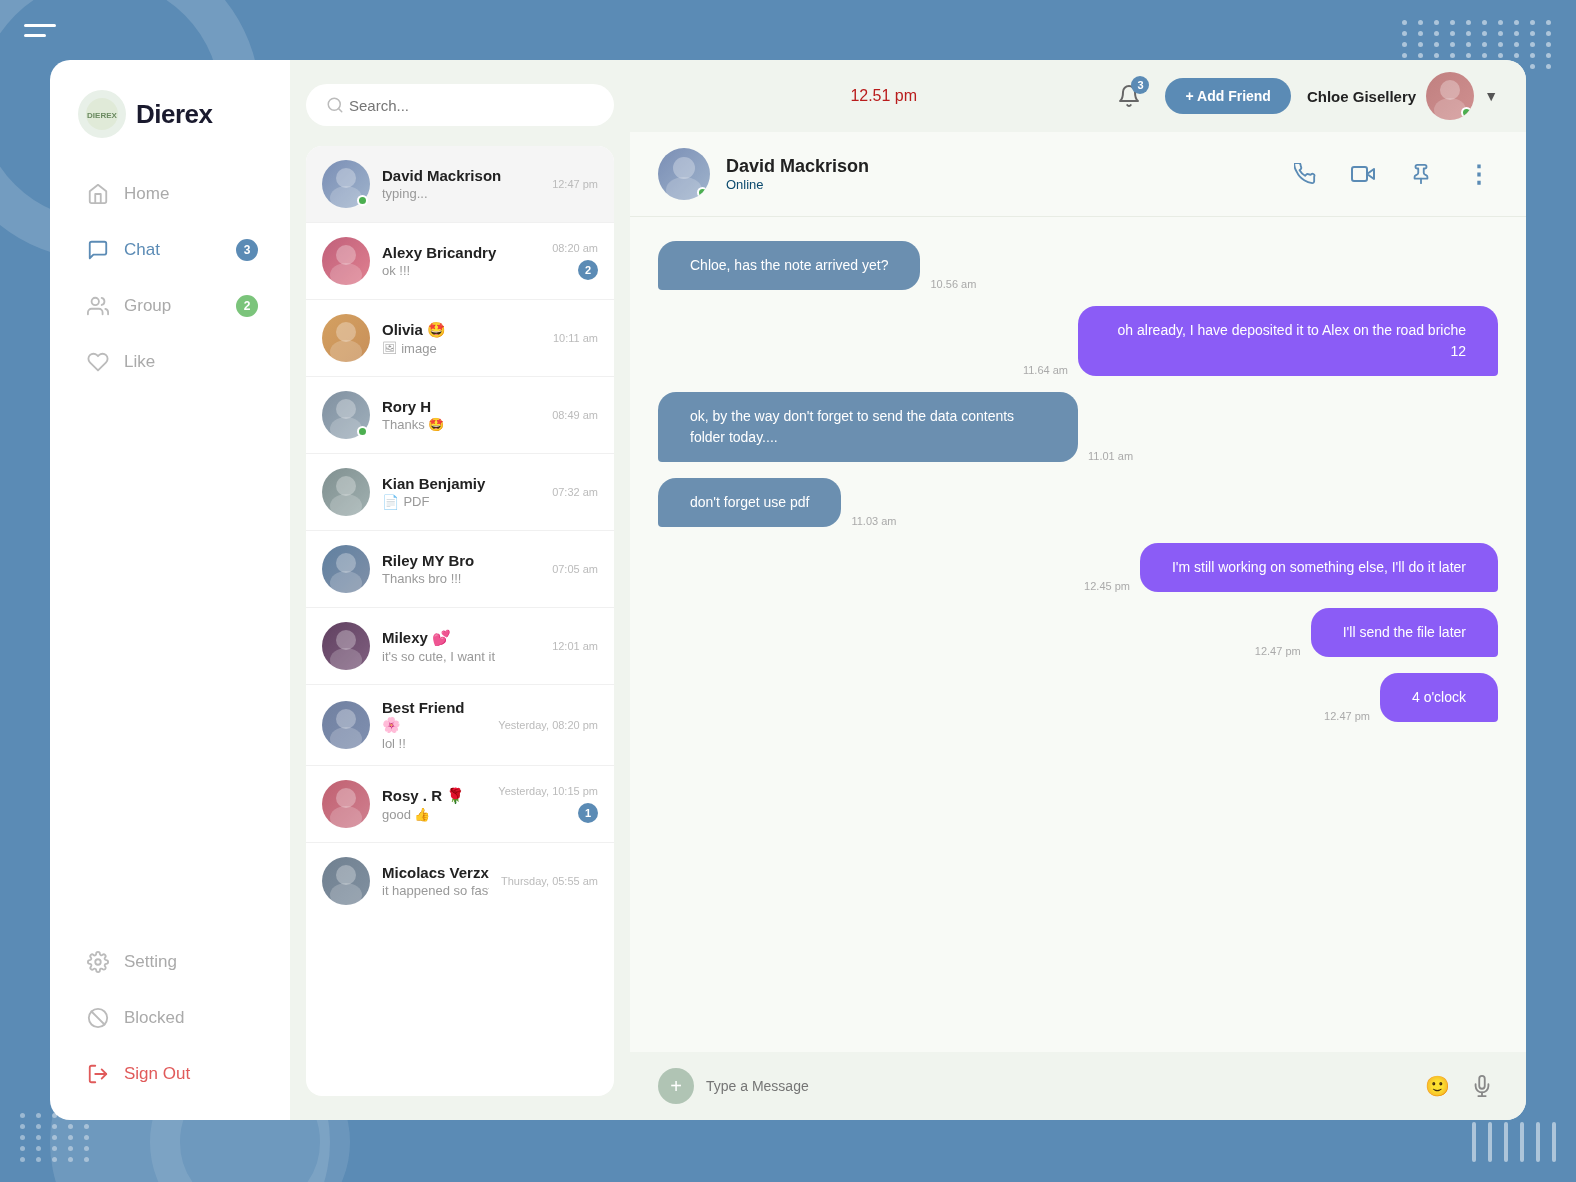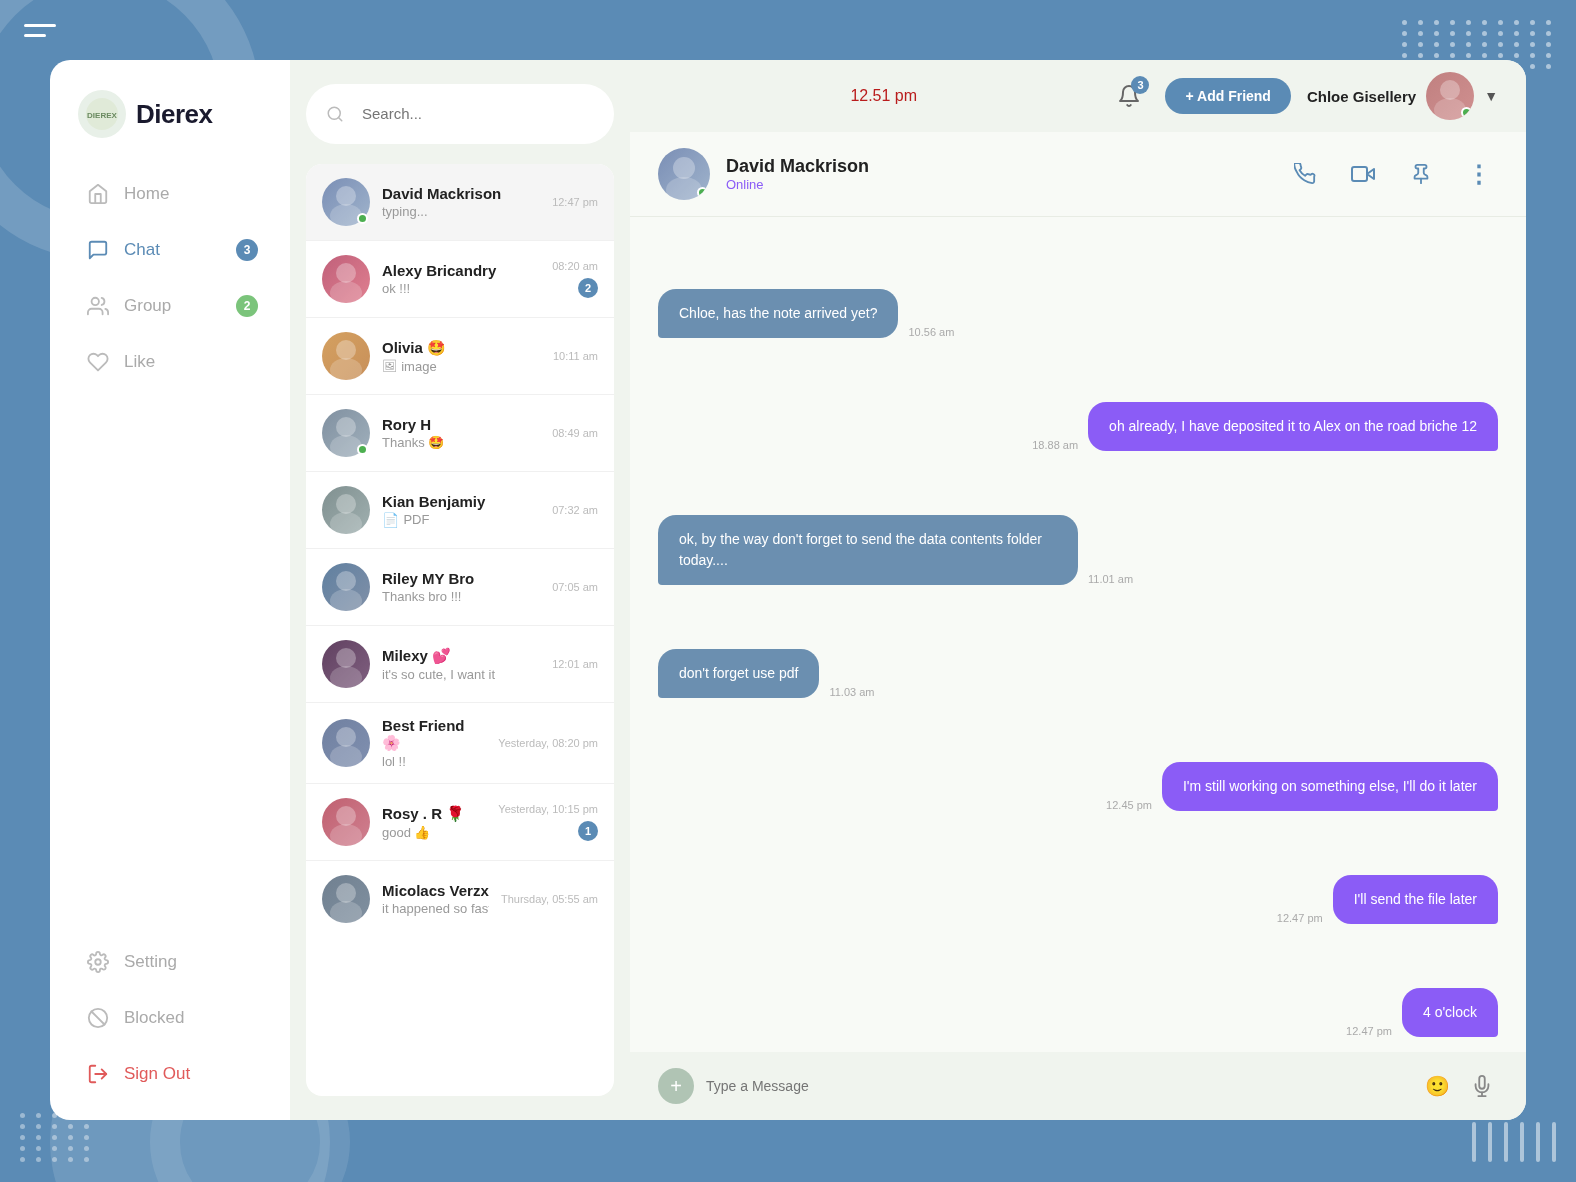"Search..." .search-box { align-items: flex-start -> flex-end; gap: 18px -> 5px; padding: 21px 20px -> 12px 20px }
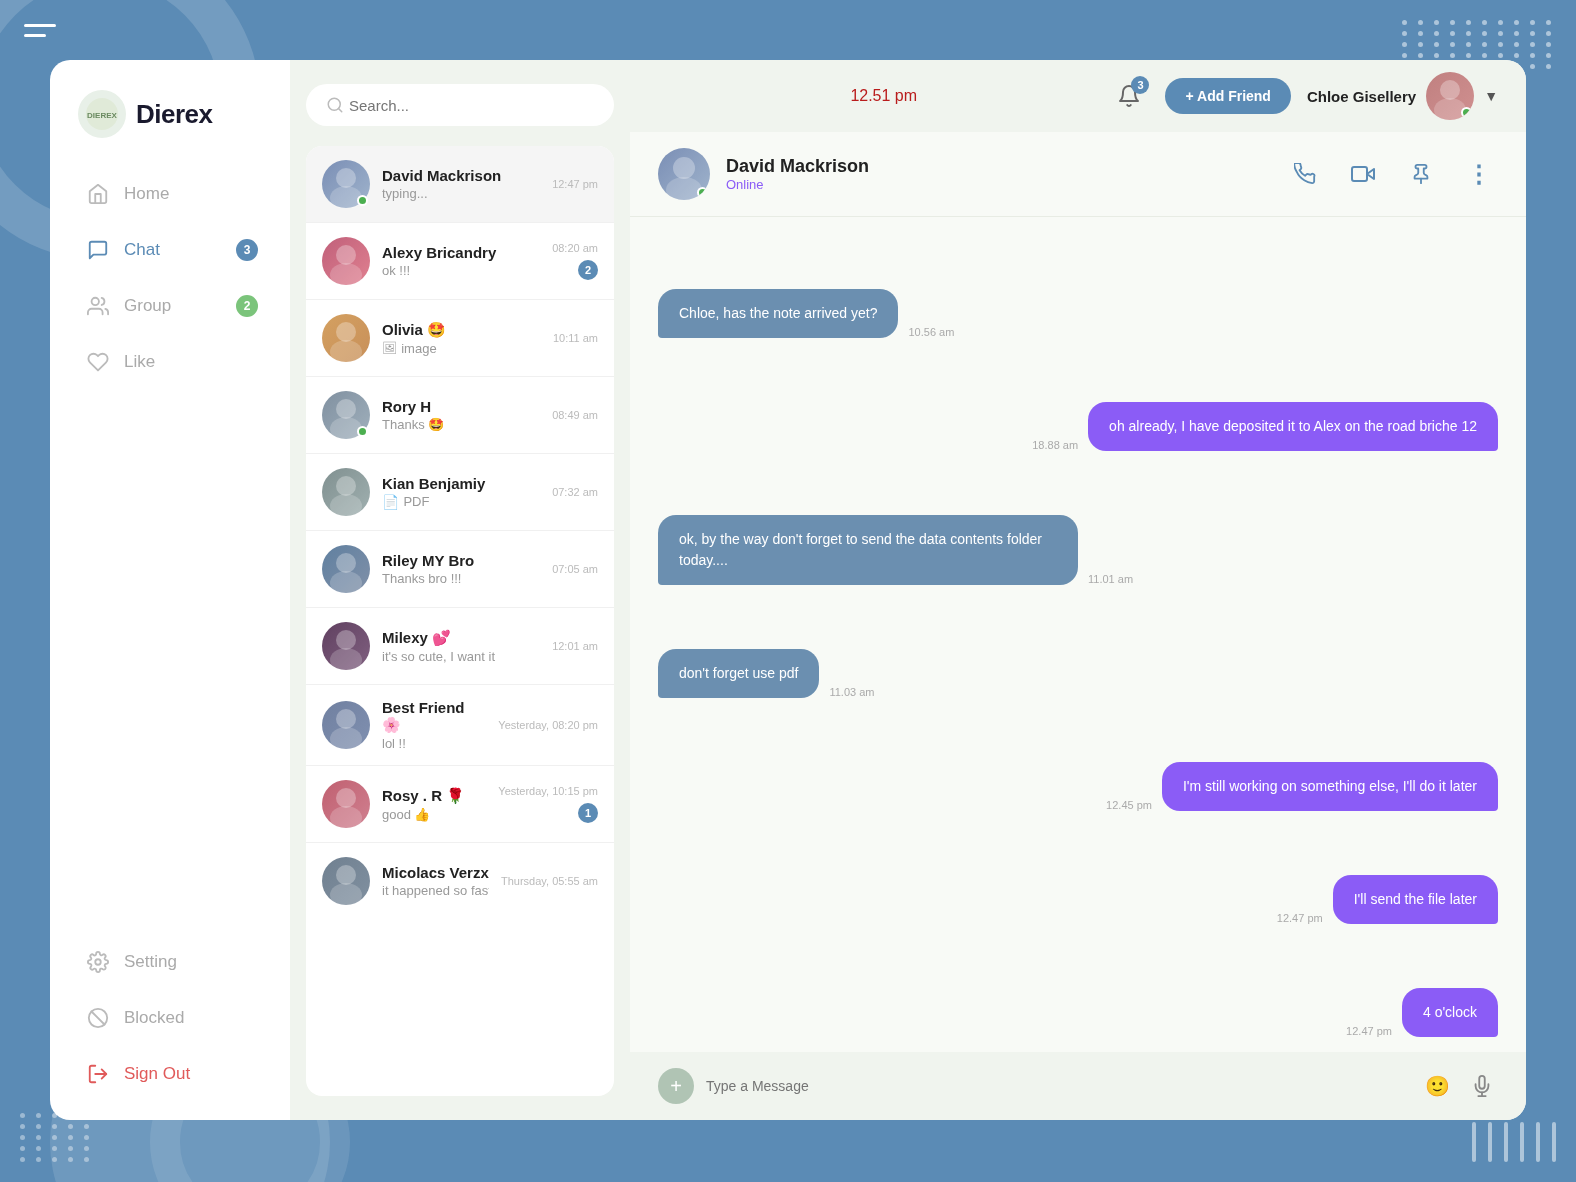"Online" .chat-header-status { color: #8b5cf6 -> #0c4a6e }
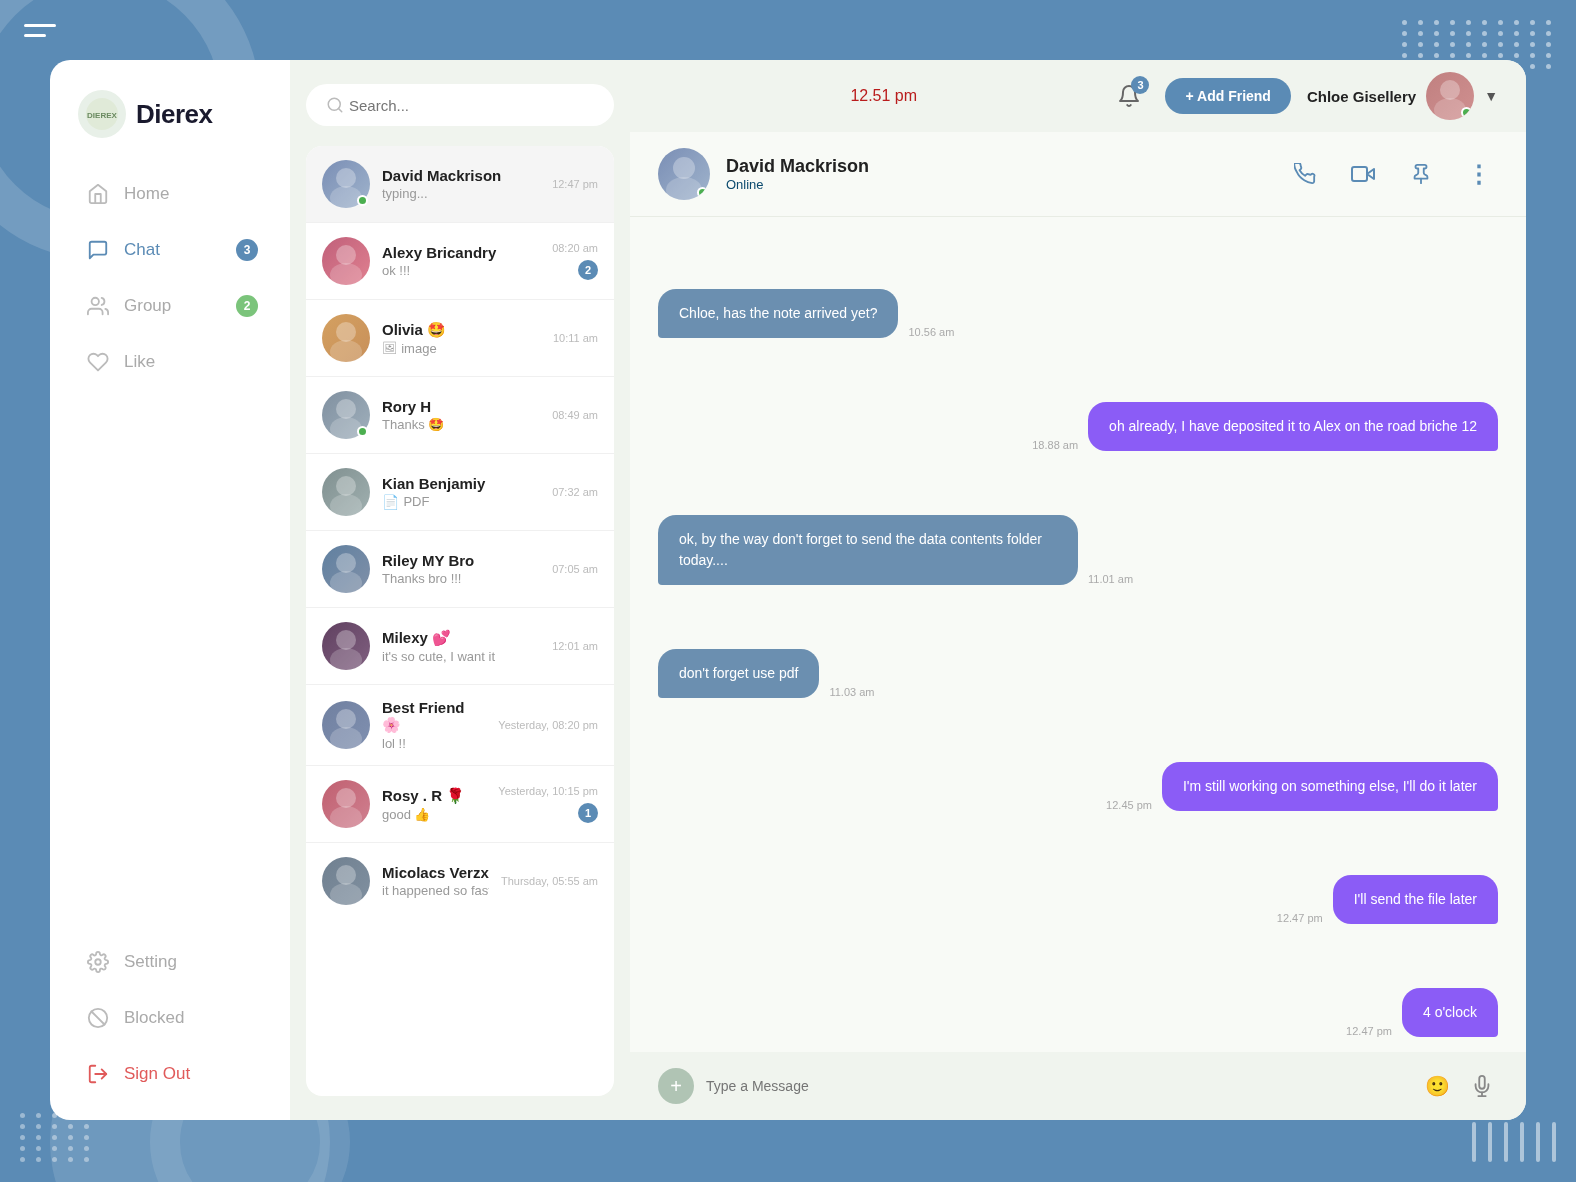"Chloe, has the note arrived" .msg-bubble { margin-top: 48px -> none; padding: 14px 21px -> 14px 32px }
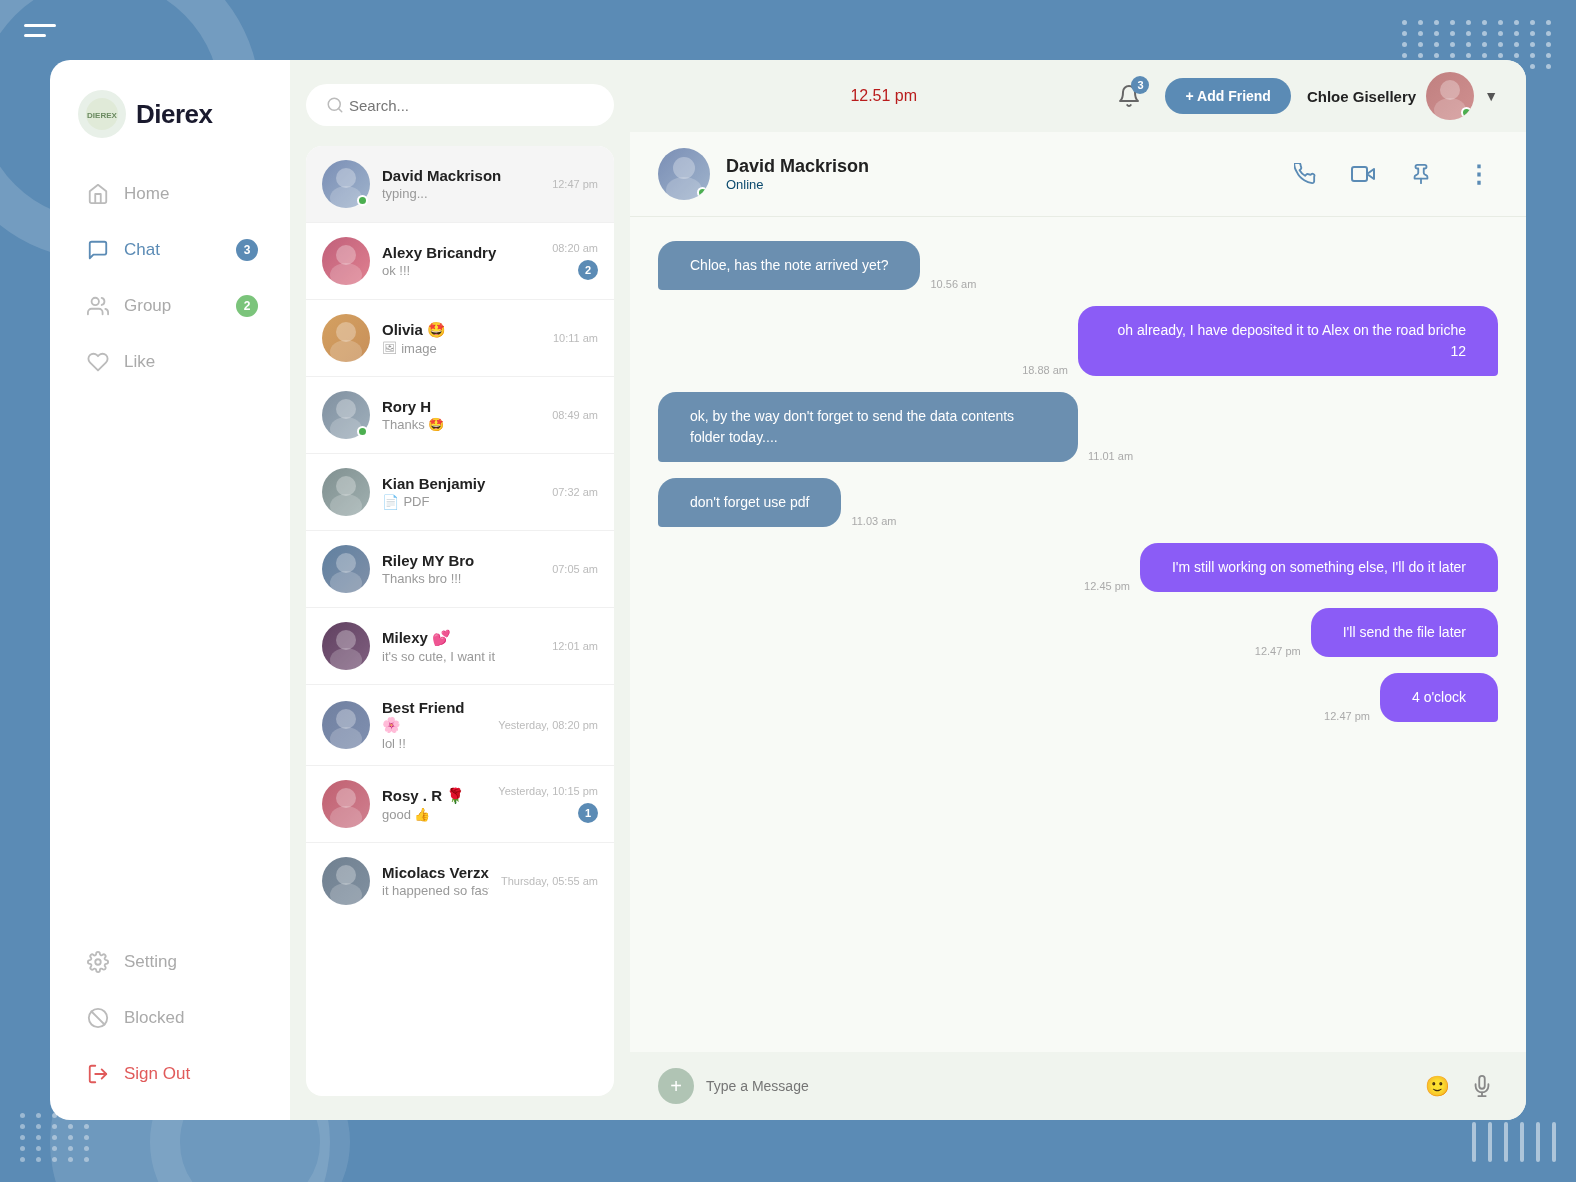"18.88 am" span.msg-time { text: 18.88 -> 11.64 }
